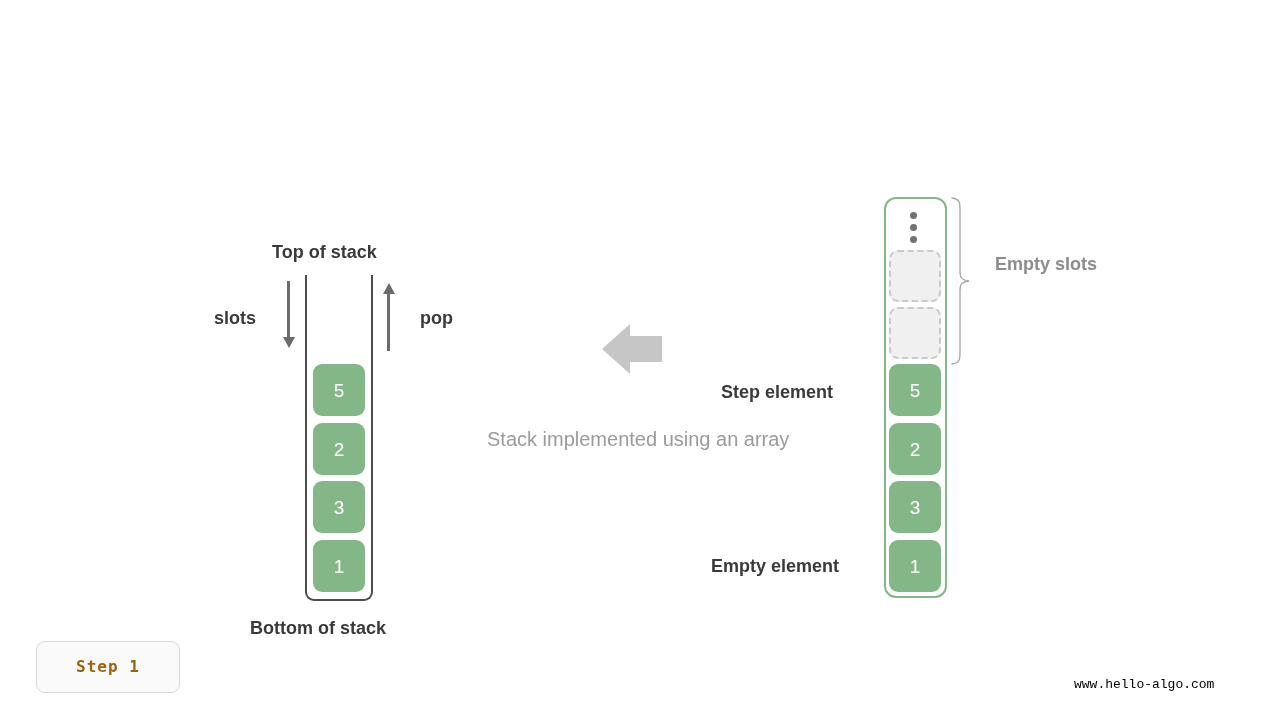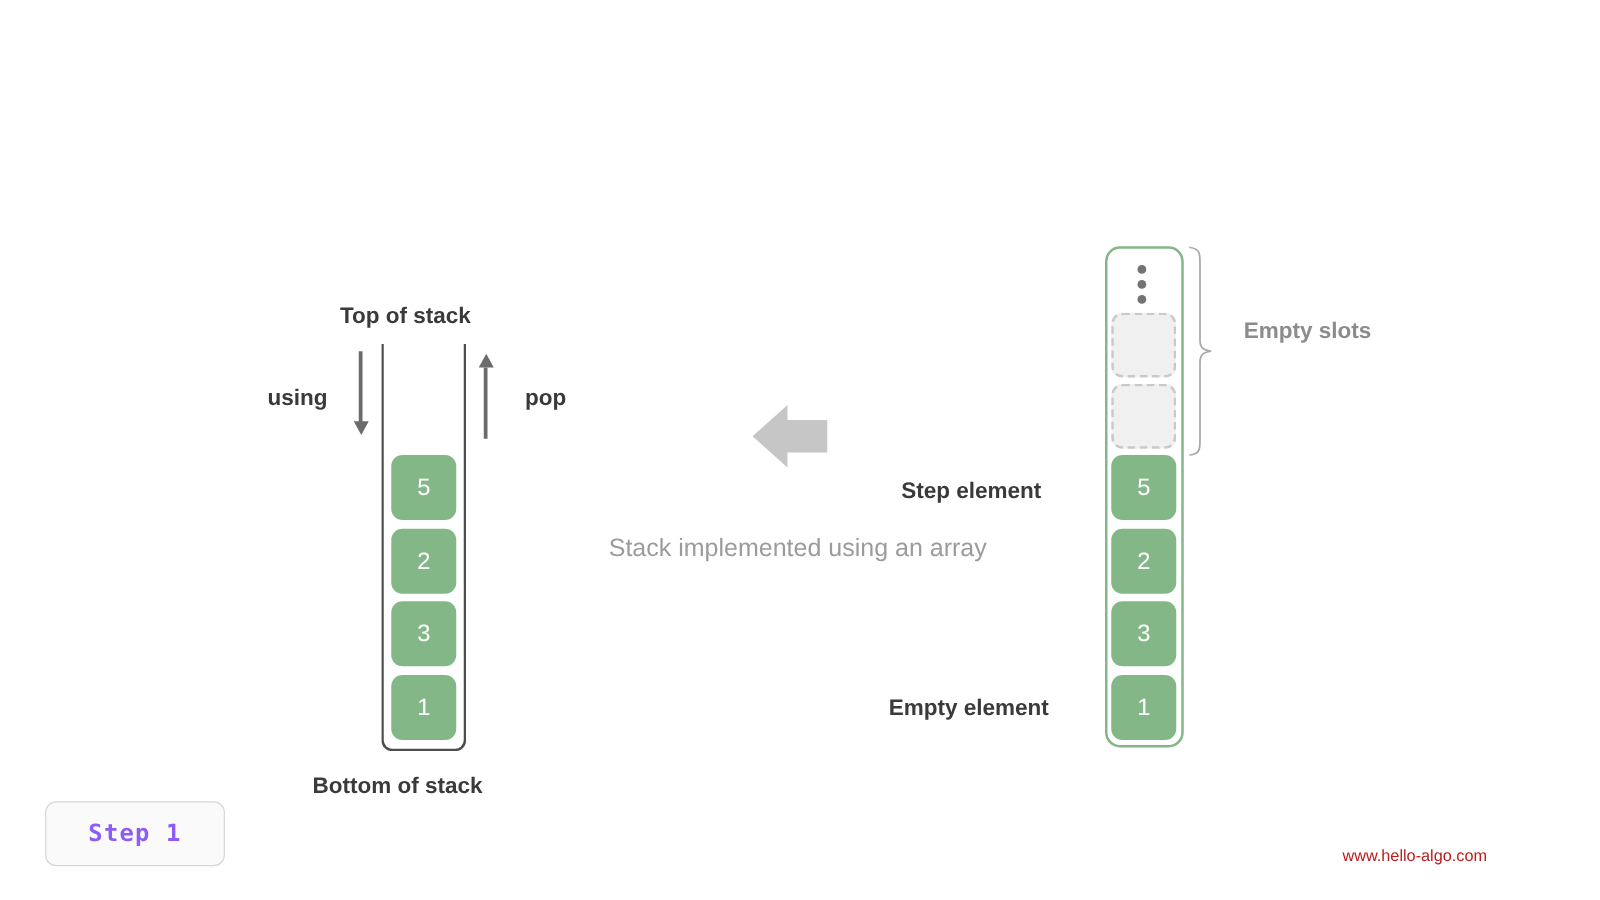"using" div.lbl-dark { text: using -> slots }
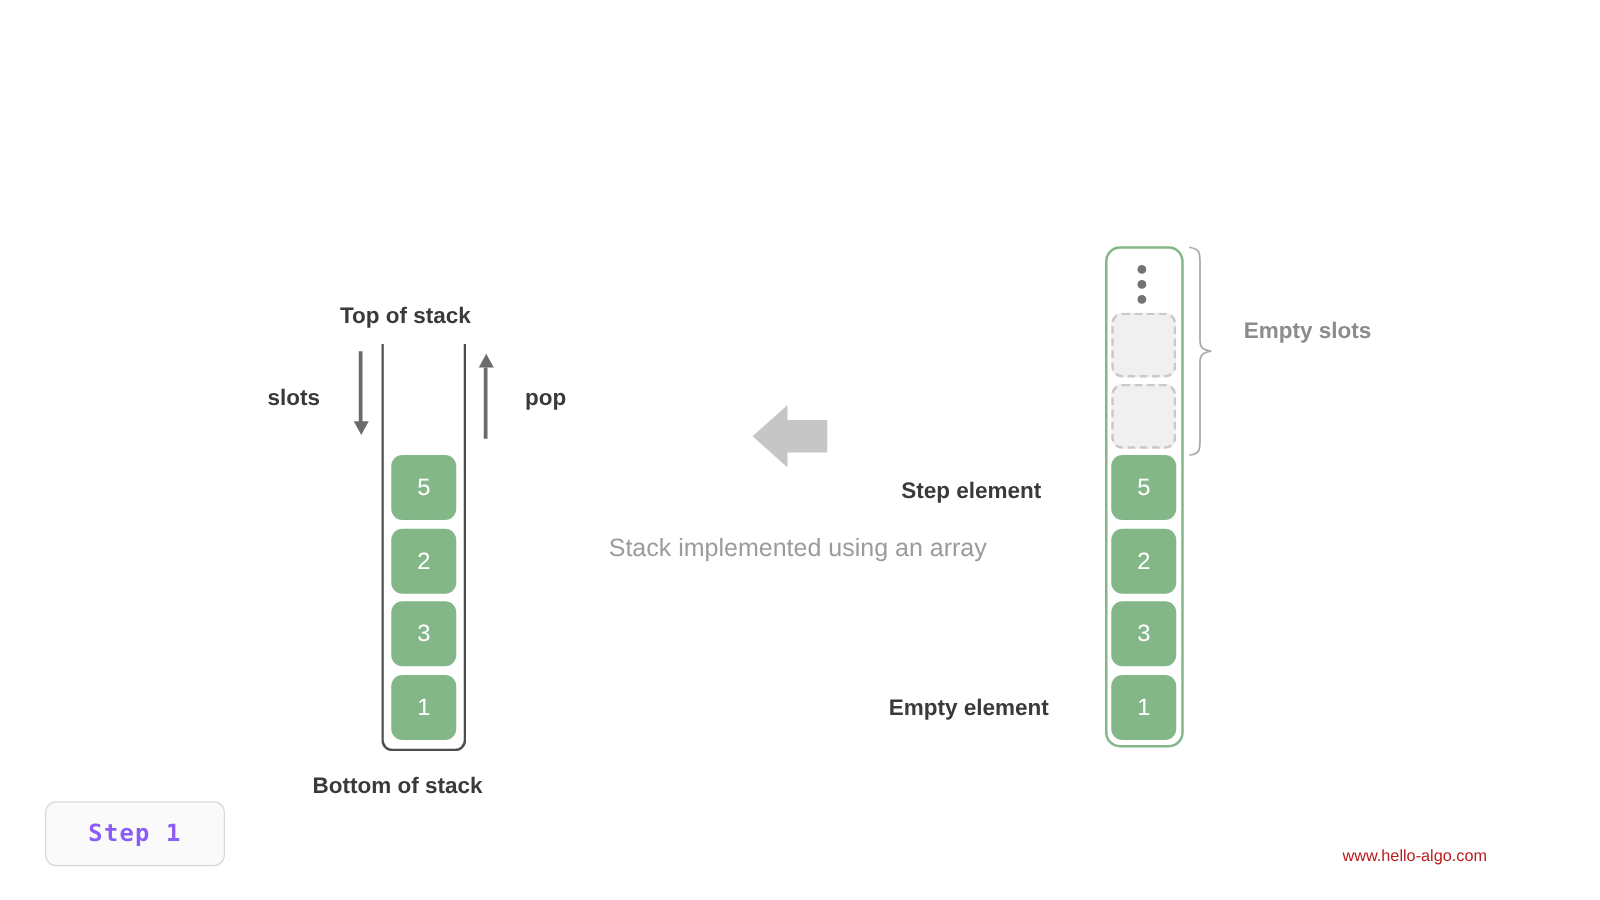"Step 1" #step-badge span { color: #8b5cf6 -> #a16207; font-size: 19px -> 16px }
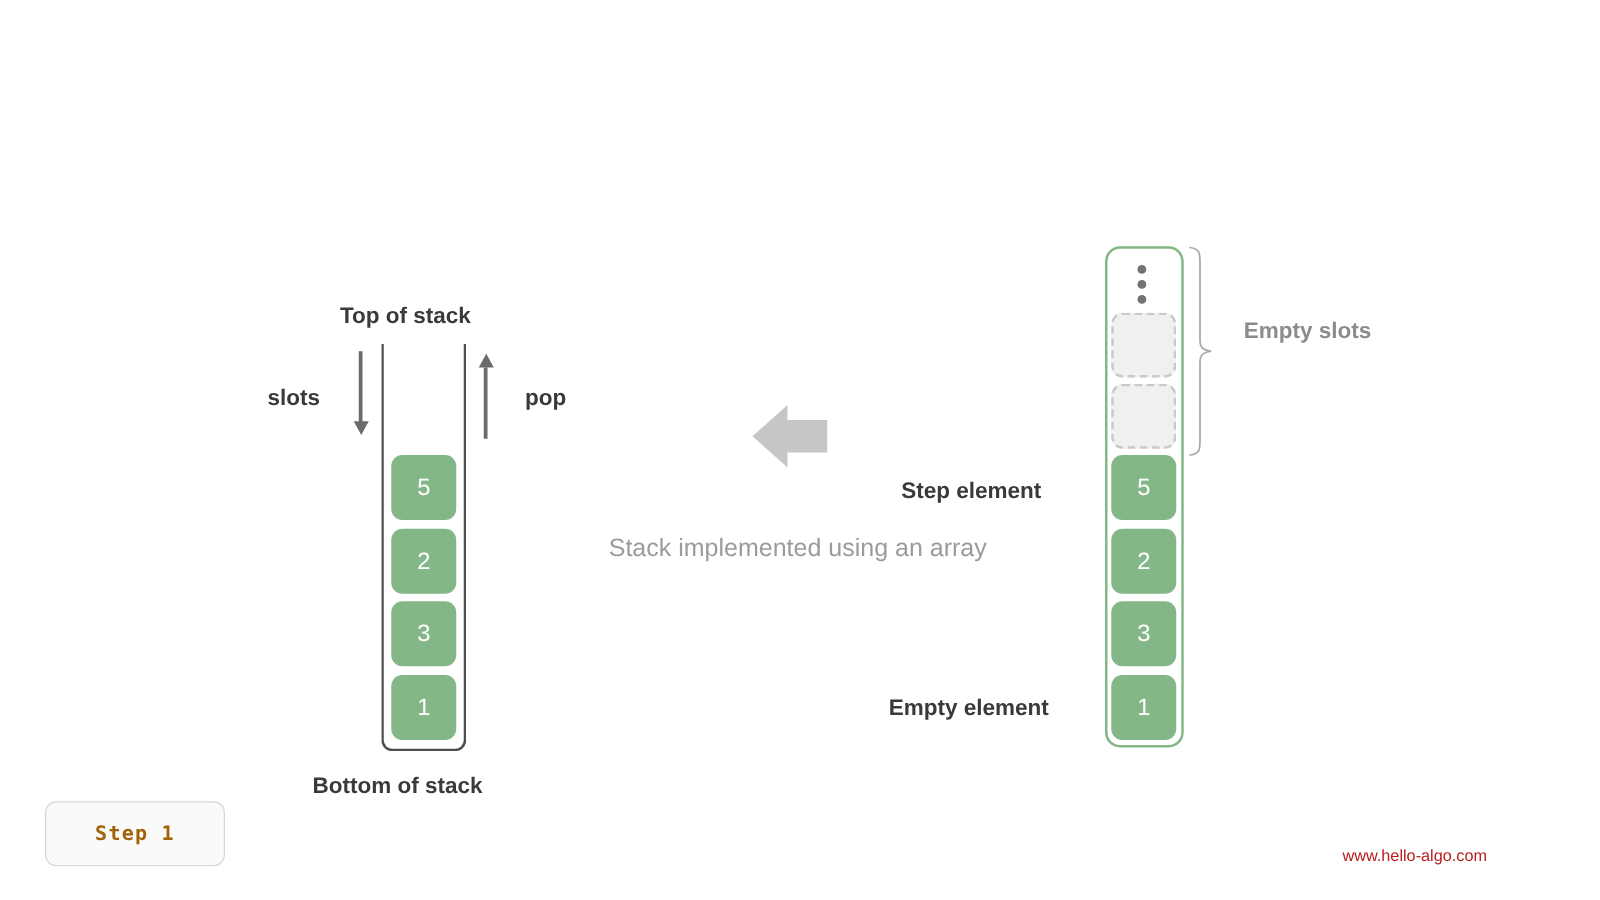"www.hello-algo.com" #watermark { color: #b91c1c -> #000000; font-family: Liberation Sans, sans-serif -> Liberation Mono, monospace }
